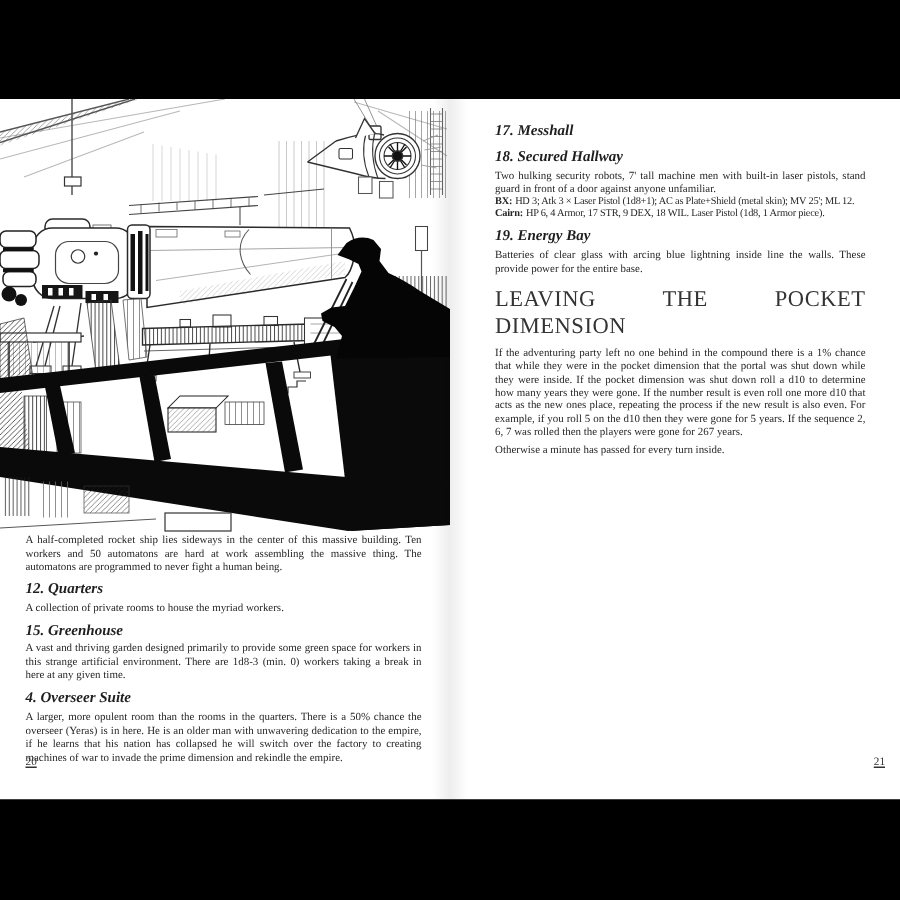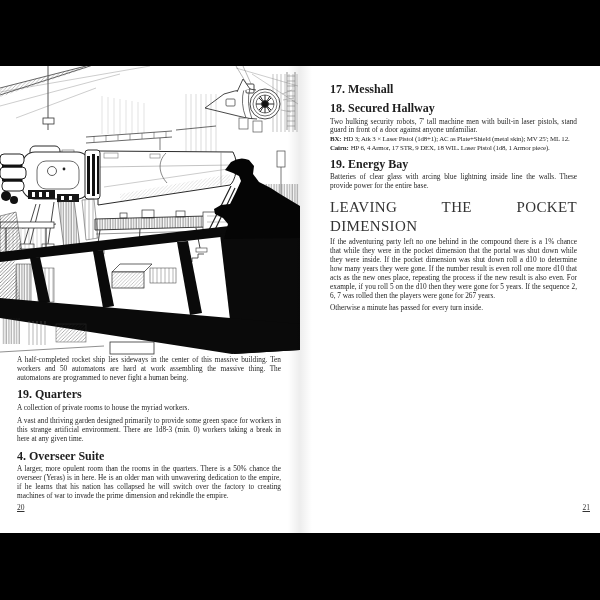"17. Messhall" .sec h4 { font-size: 12px -> 10px; font-style: none -> italic }
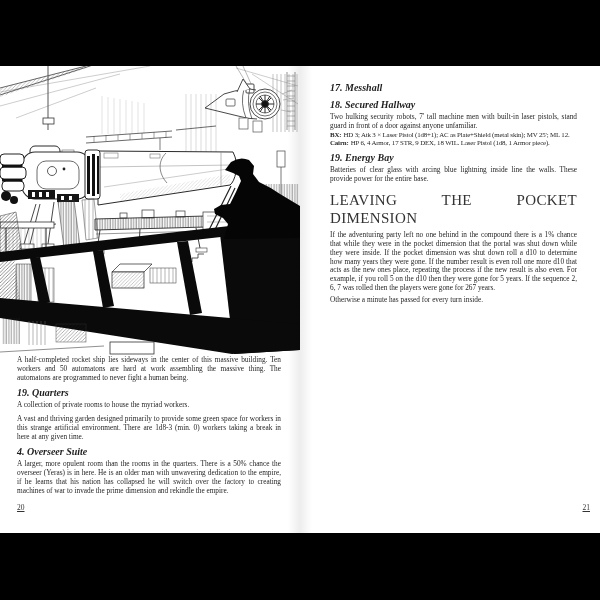"19. Quarters" h4 { text: 19 -> 12 }
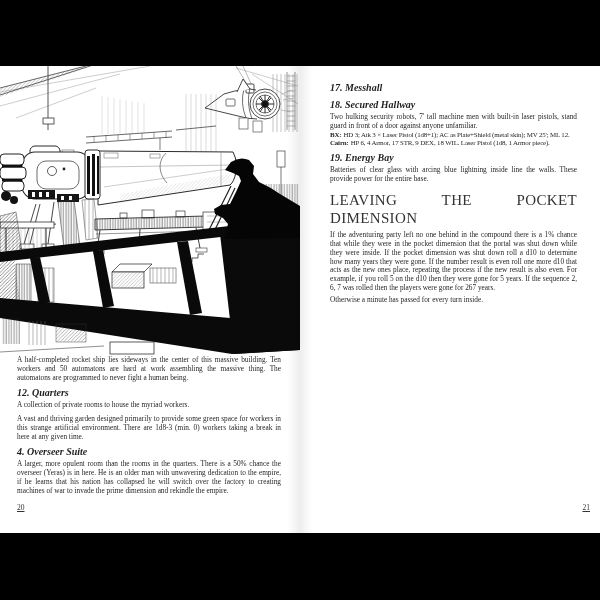"15. Greenhouse" h4 { html: none -> <h4>15. Greenhouse</h4> }
